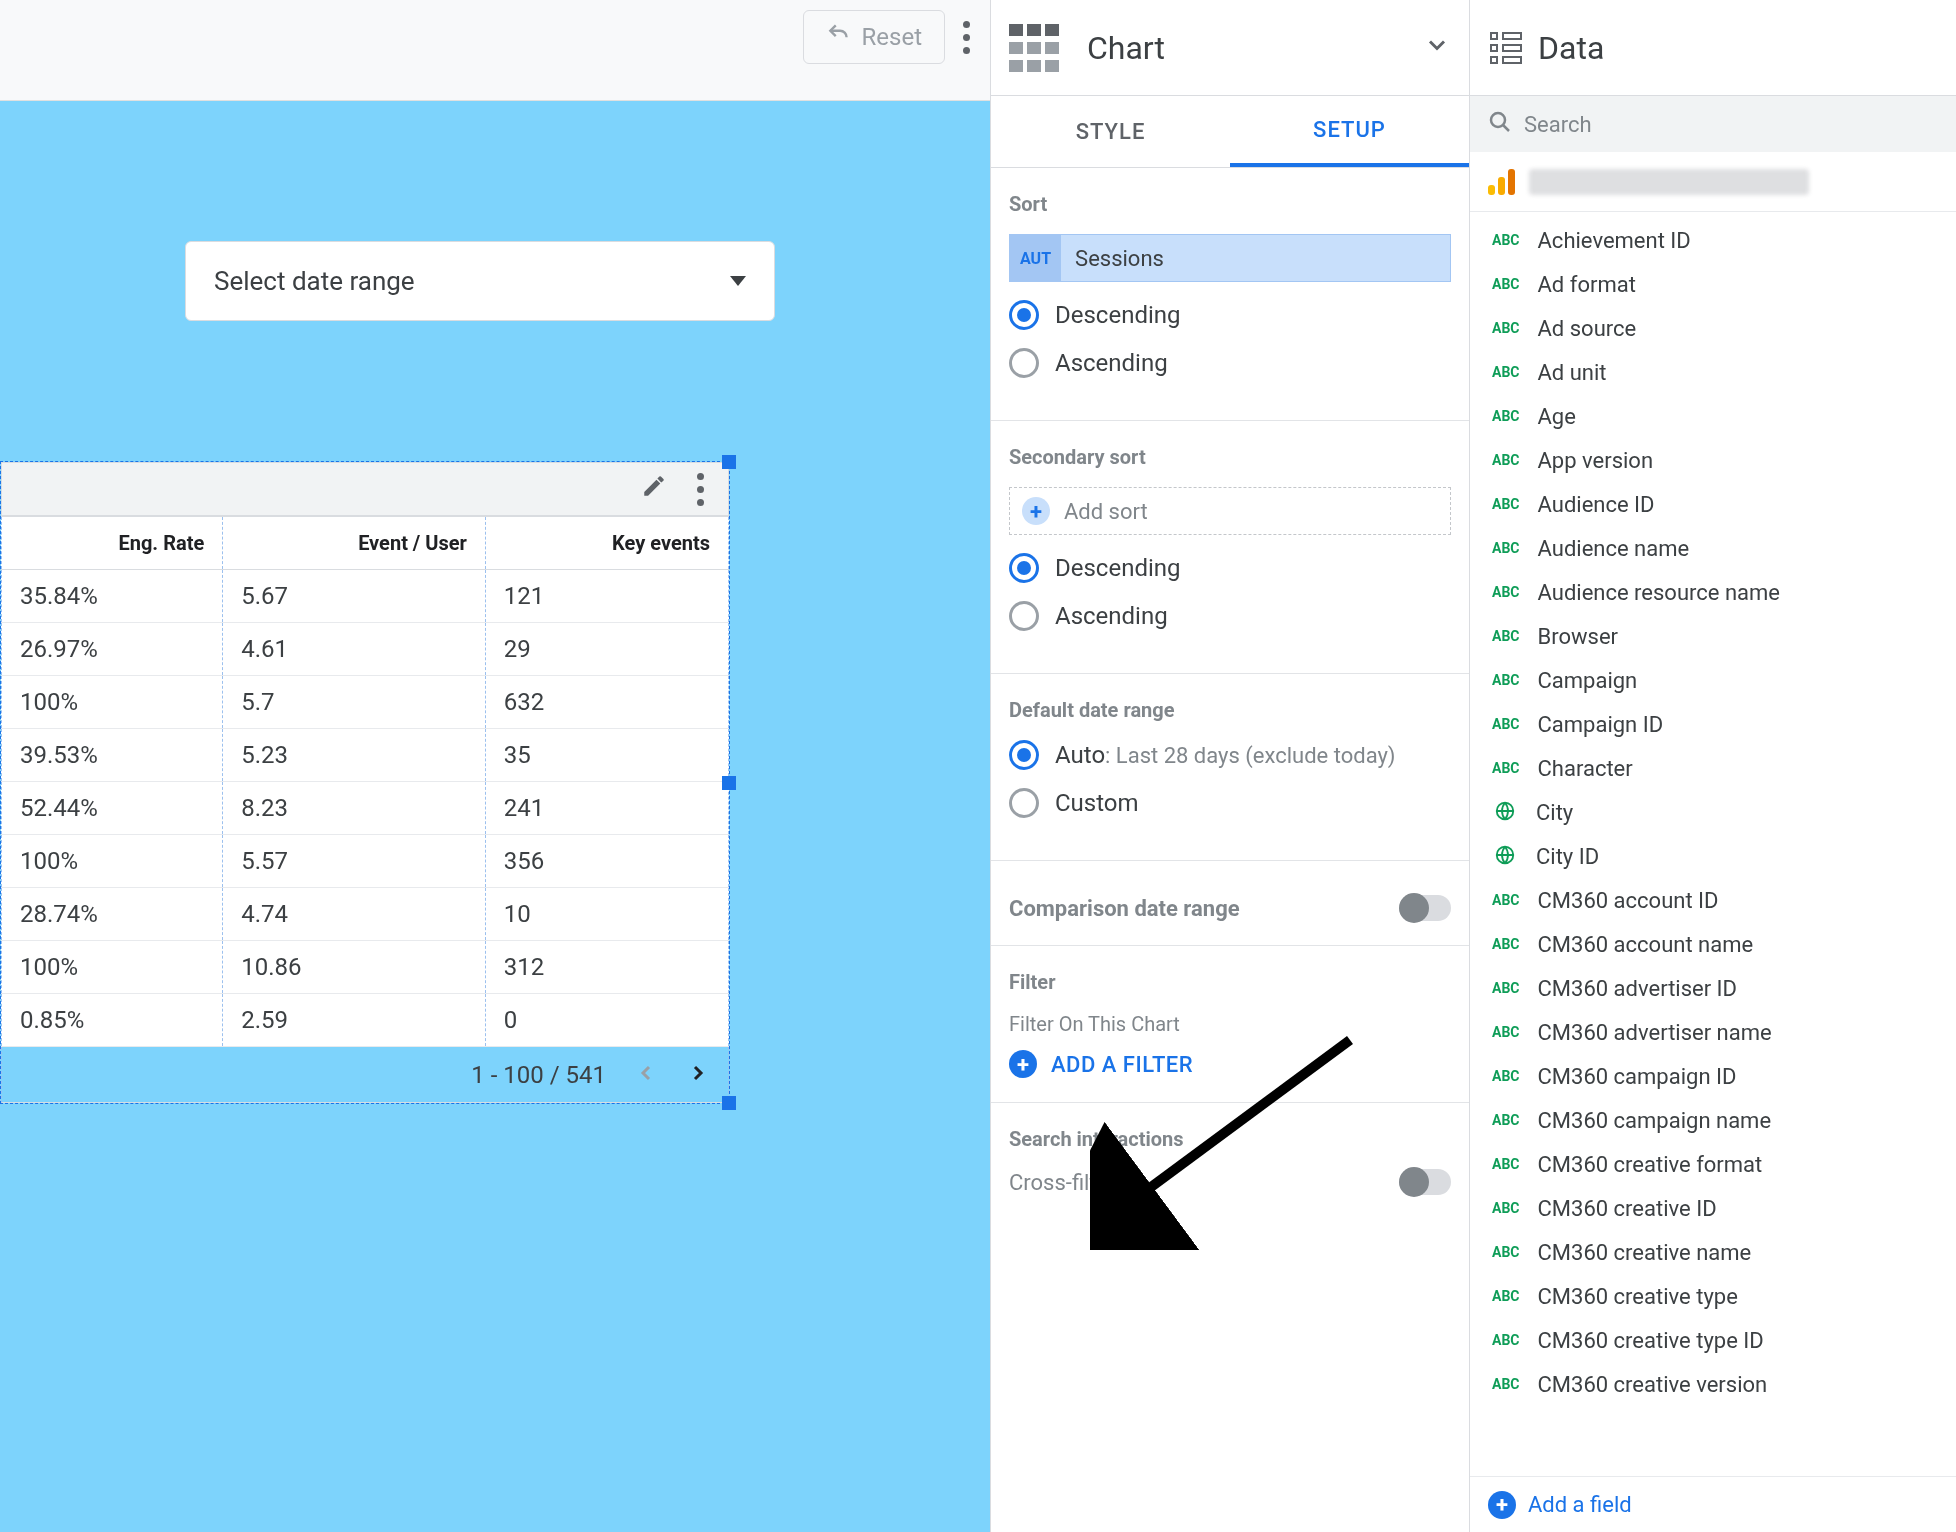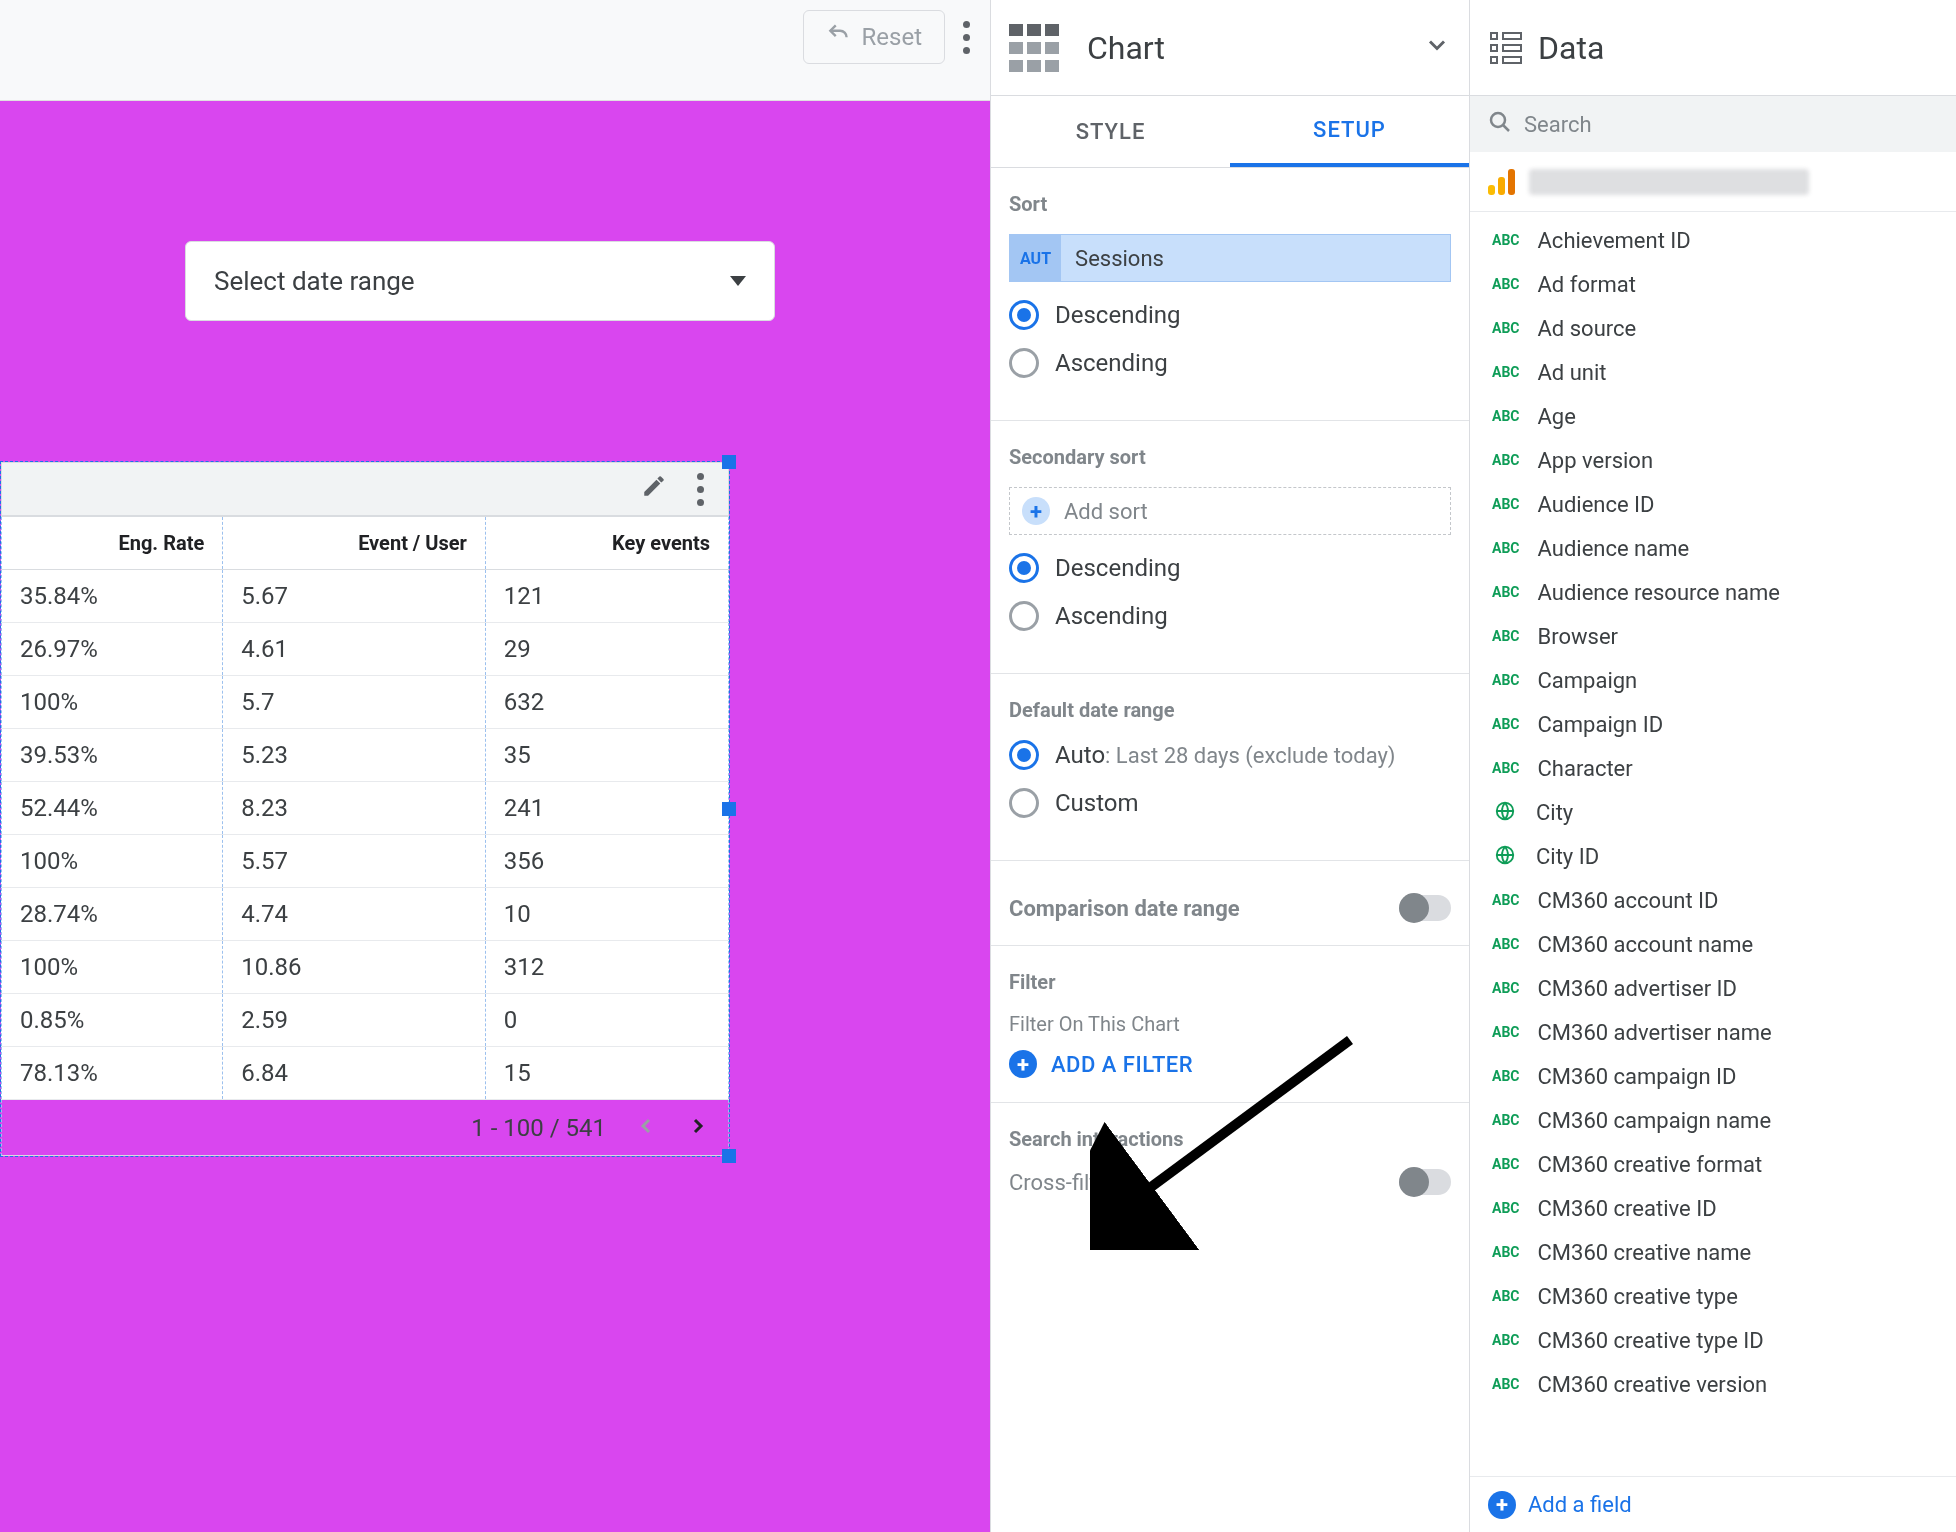"Select date range" .canvas-surface { background: #d946ef -> #7dd3fc }
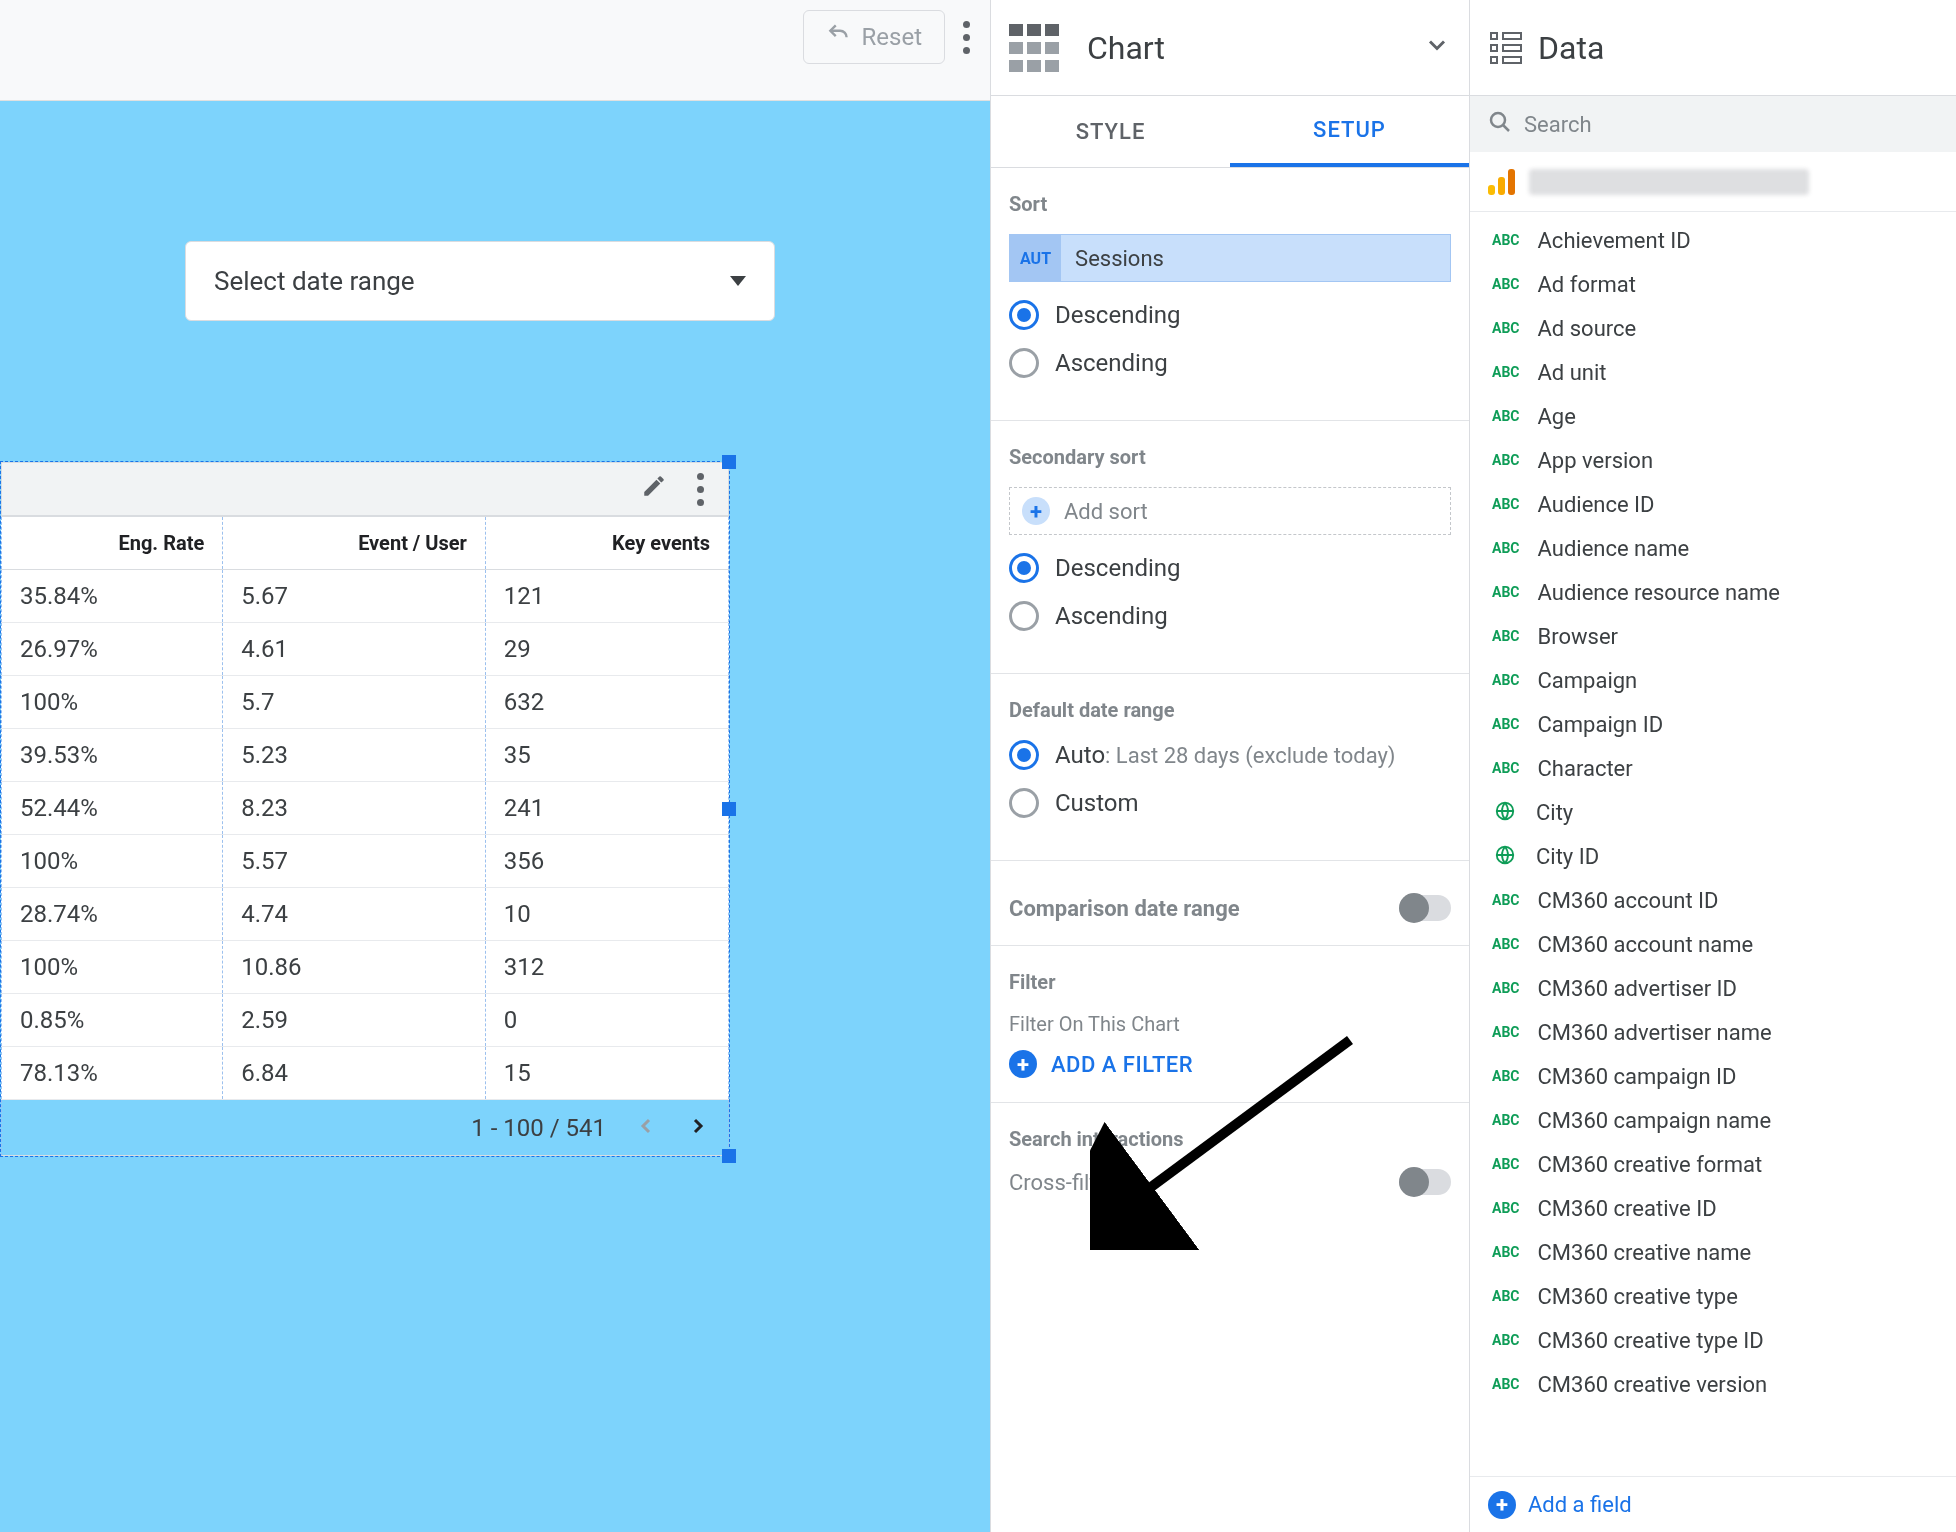"78.13%" tr { html: <tr> <td>78.13%</td> <td>6.84</td> <td>15</td> </tr> -> none }
